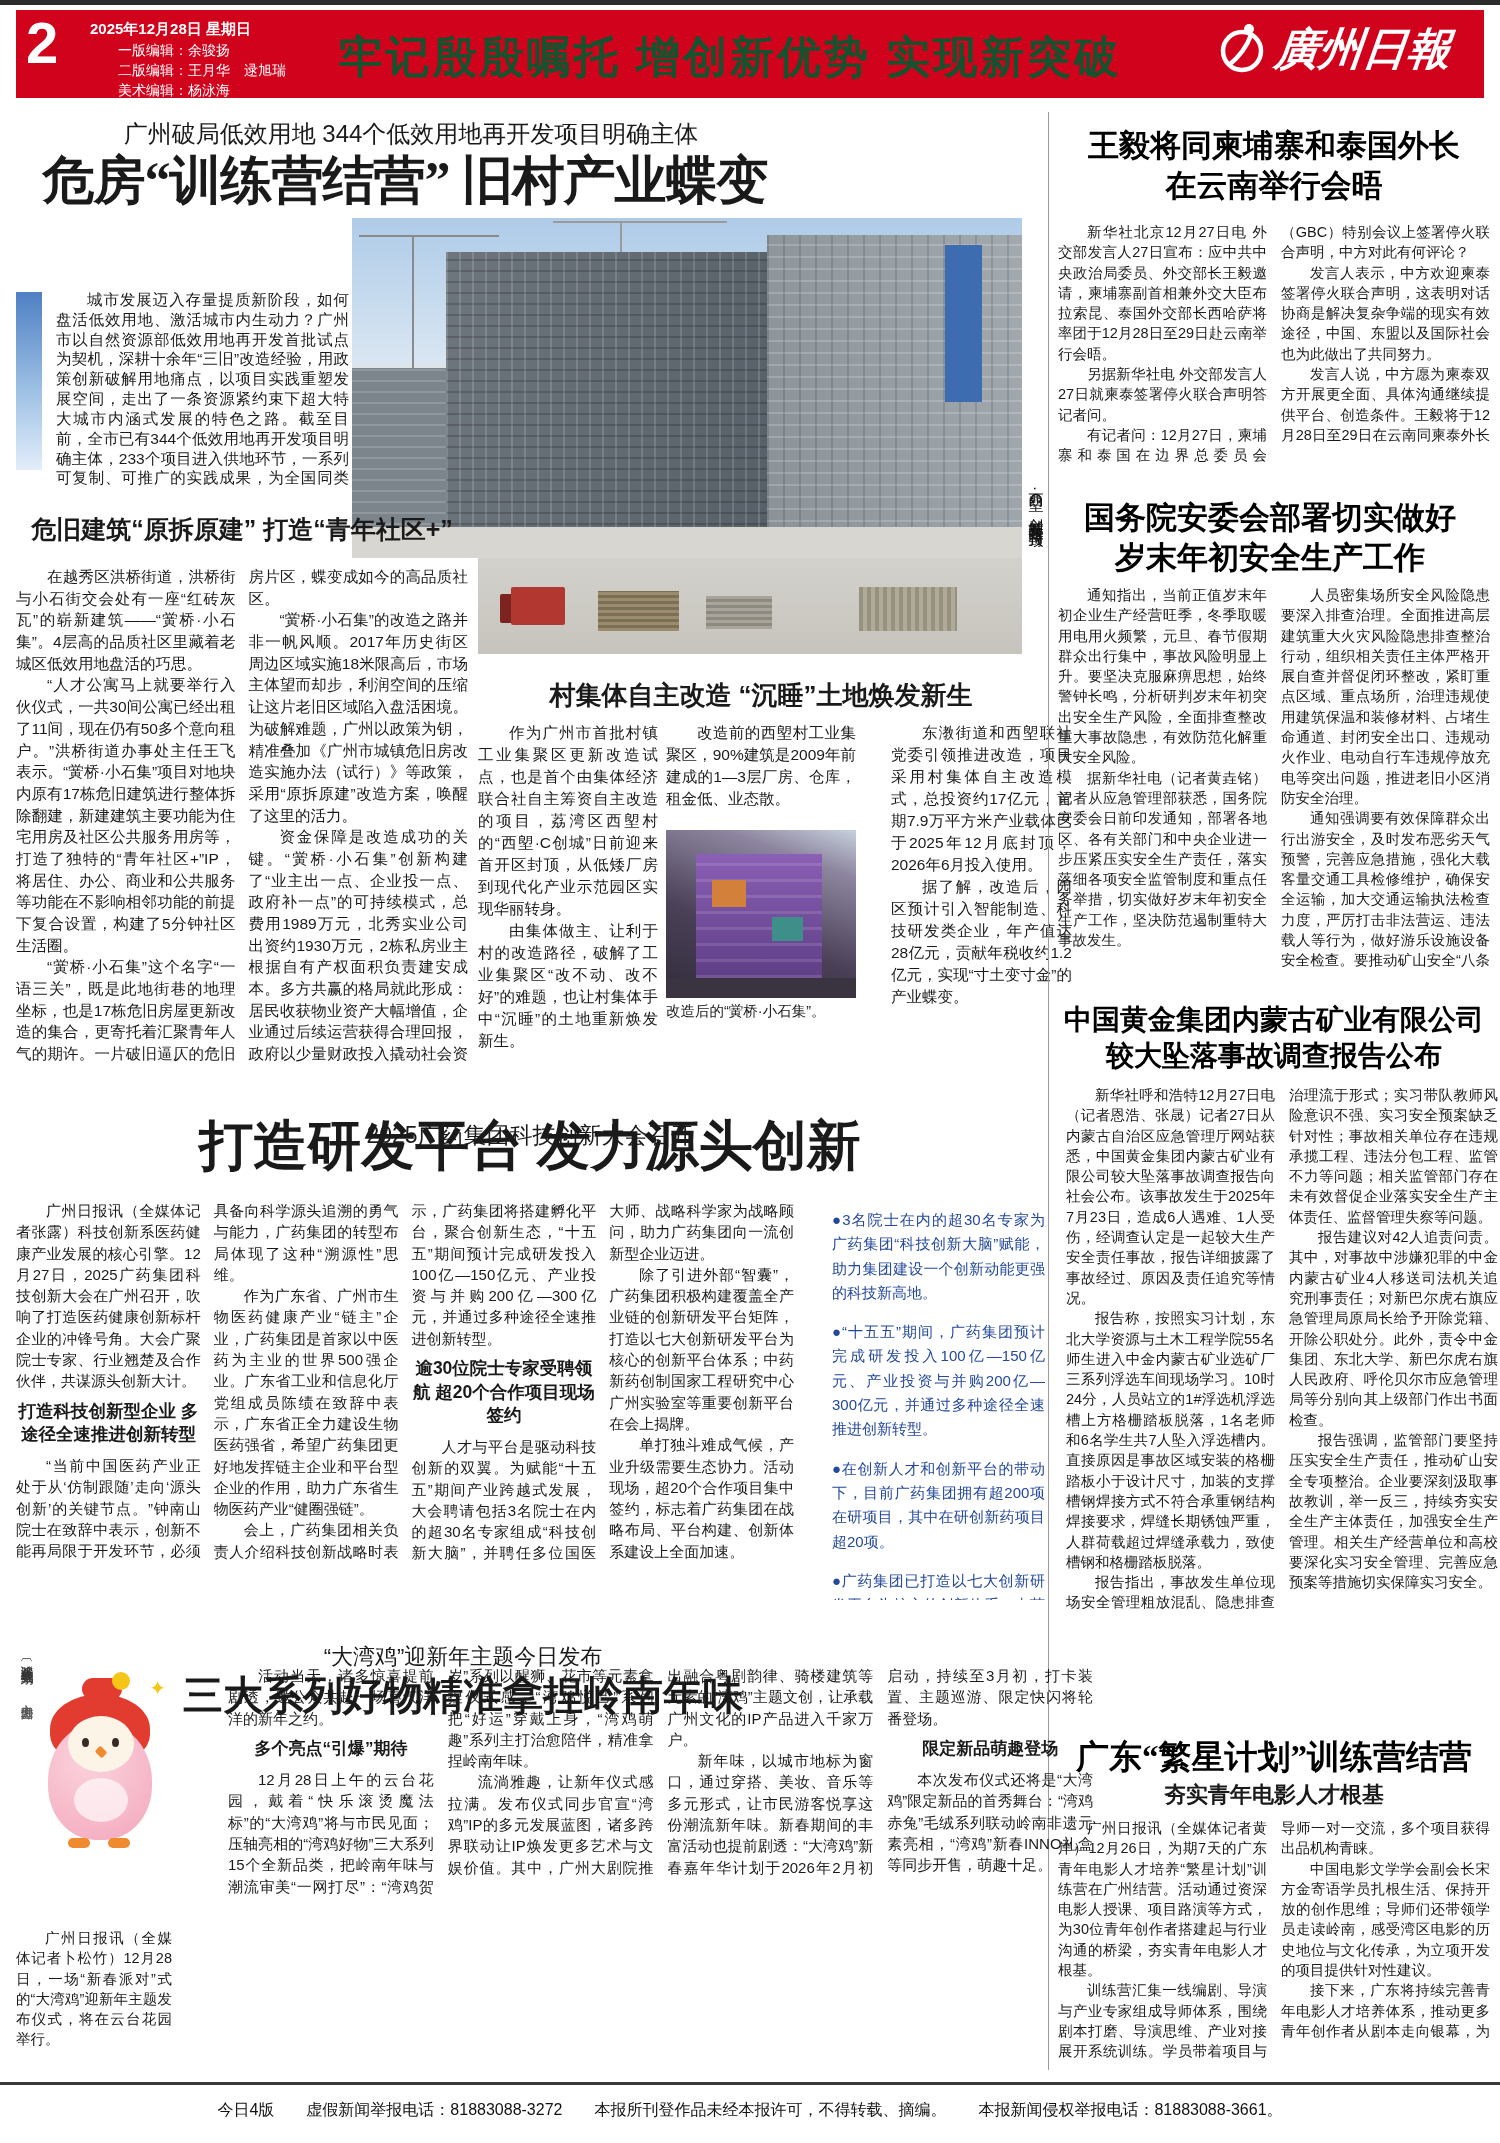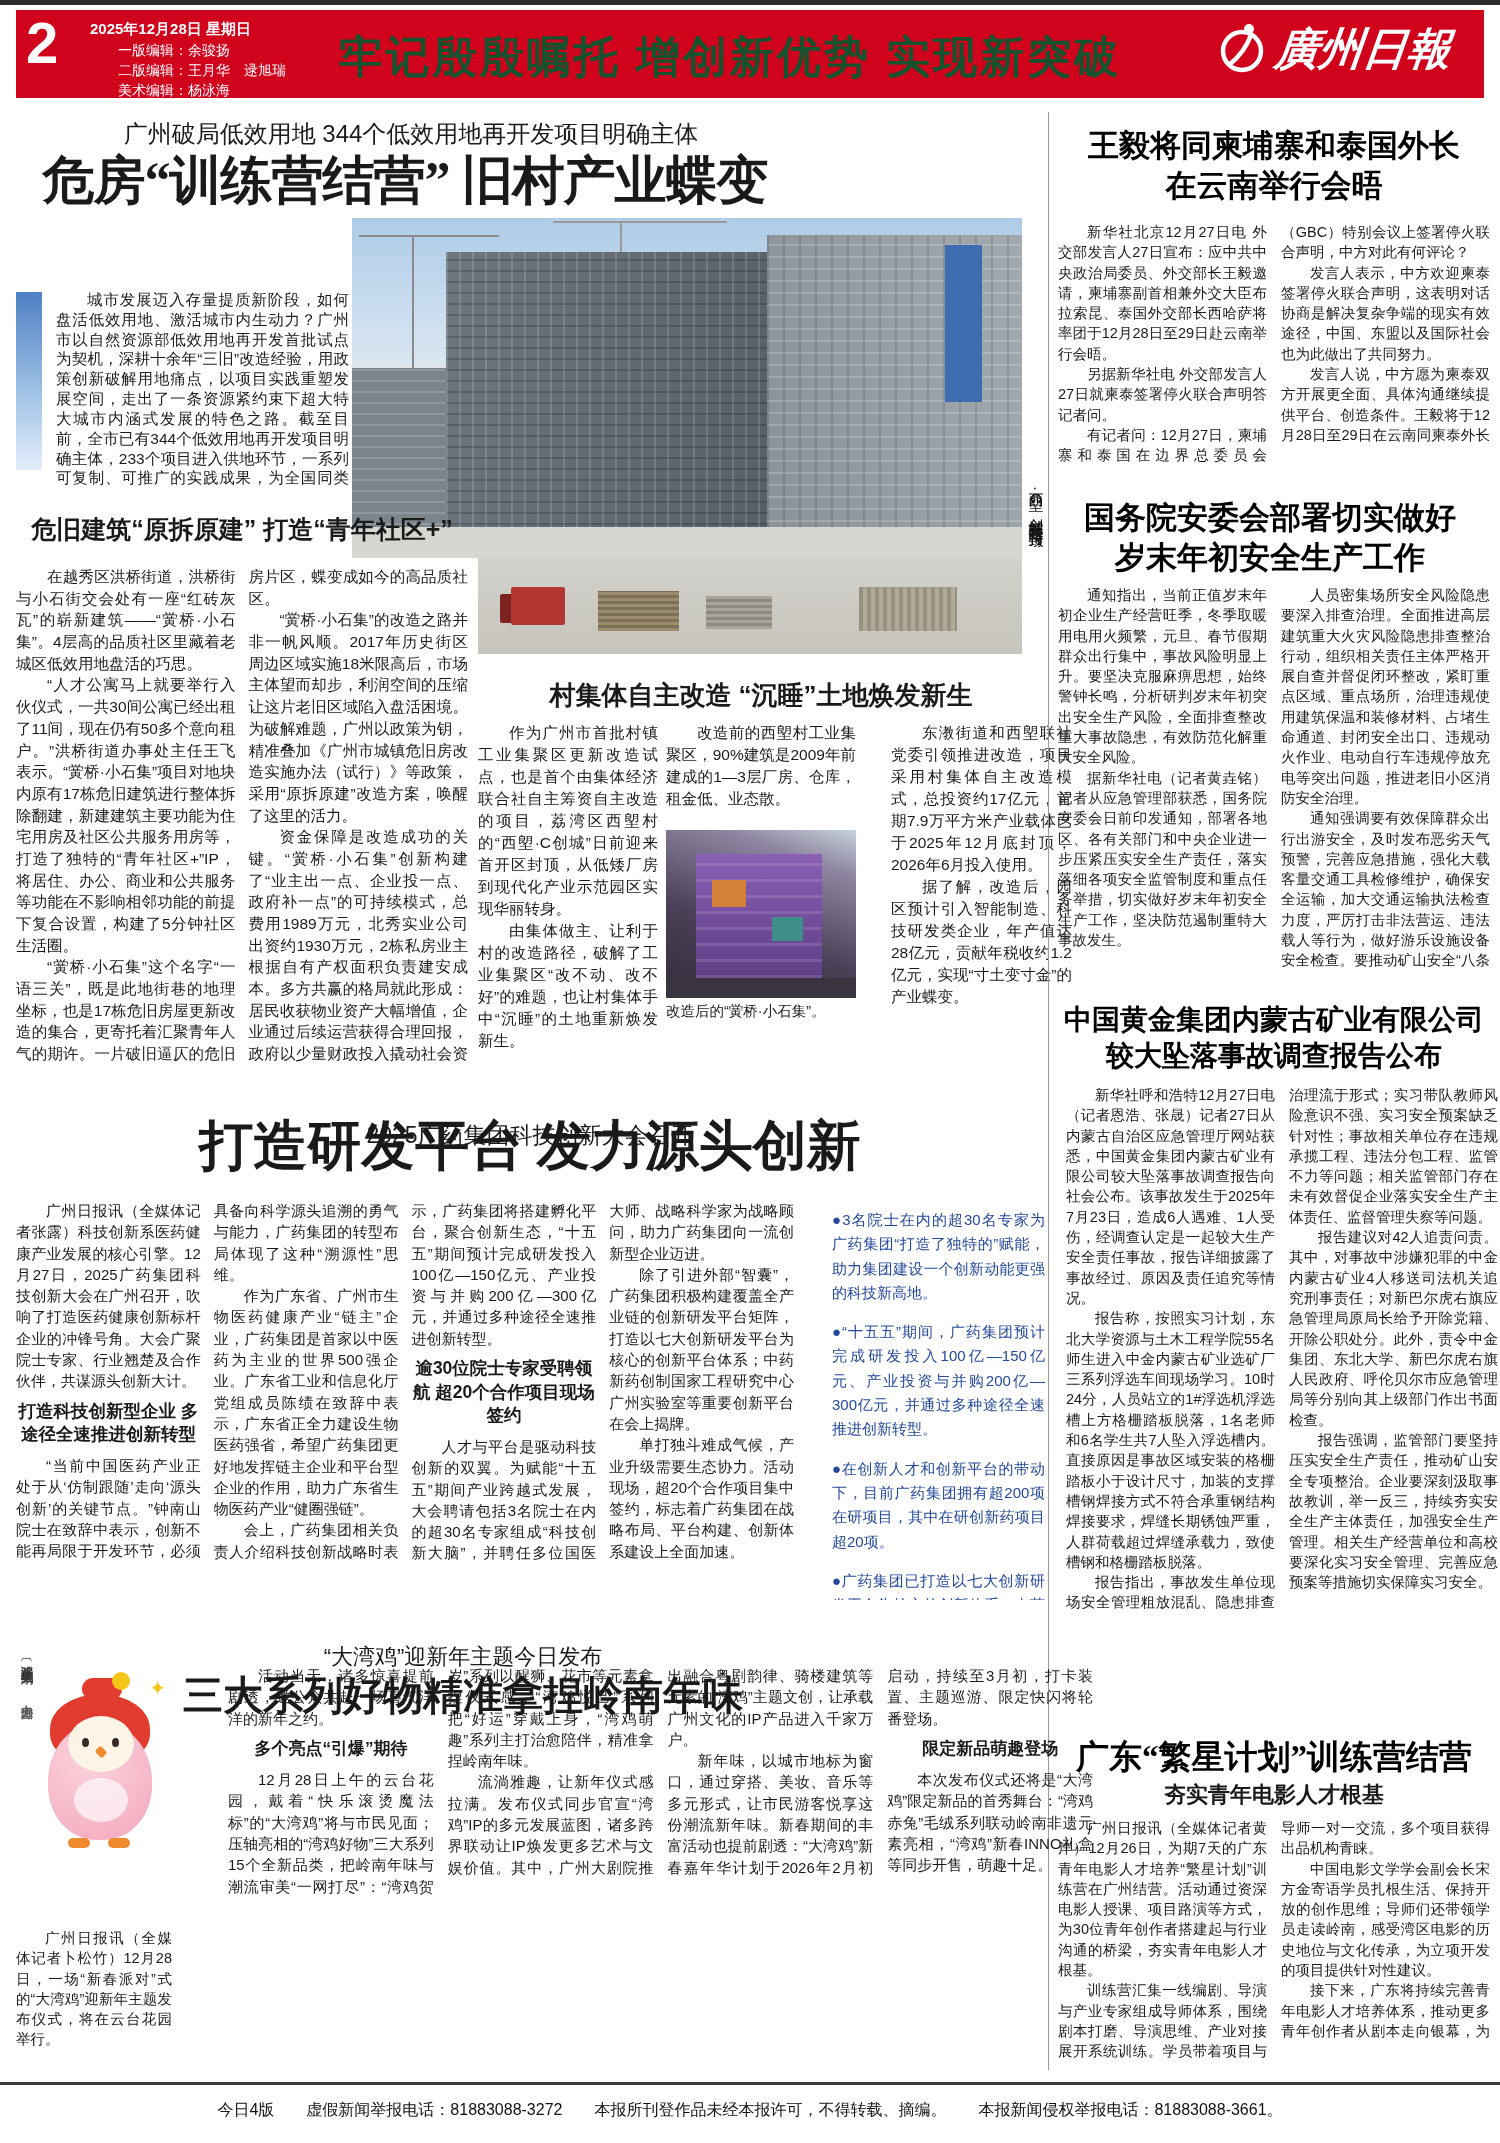"●3名院士在内的超30名专家为广药集团“打造了独特的”赋能，助力集团建设一个创新" p { text: 打造了独特的 -> 科技创新大脑 }
